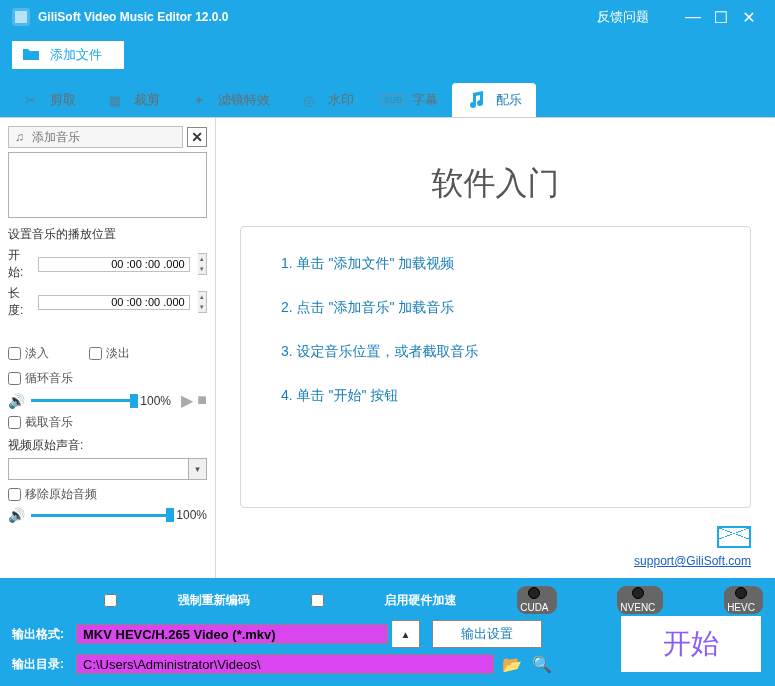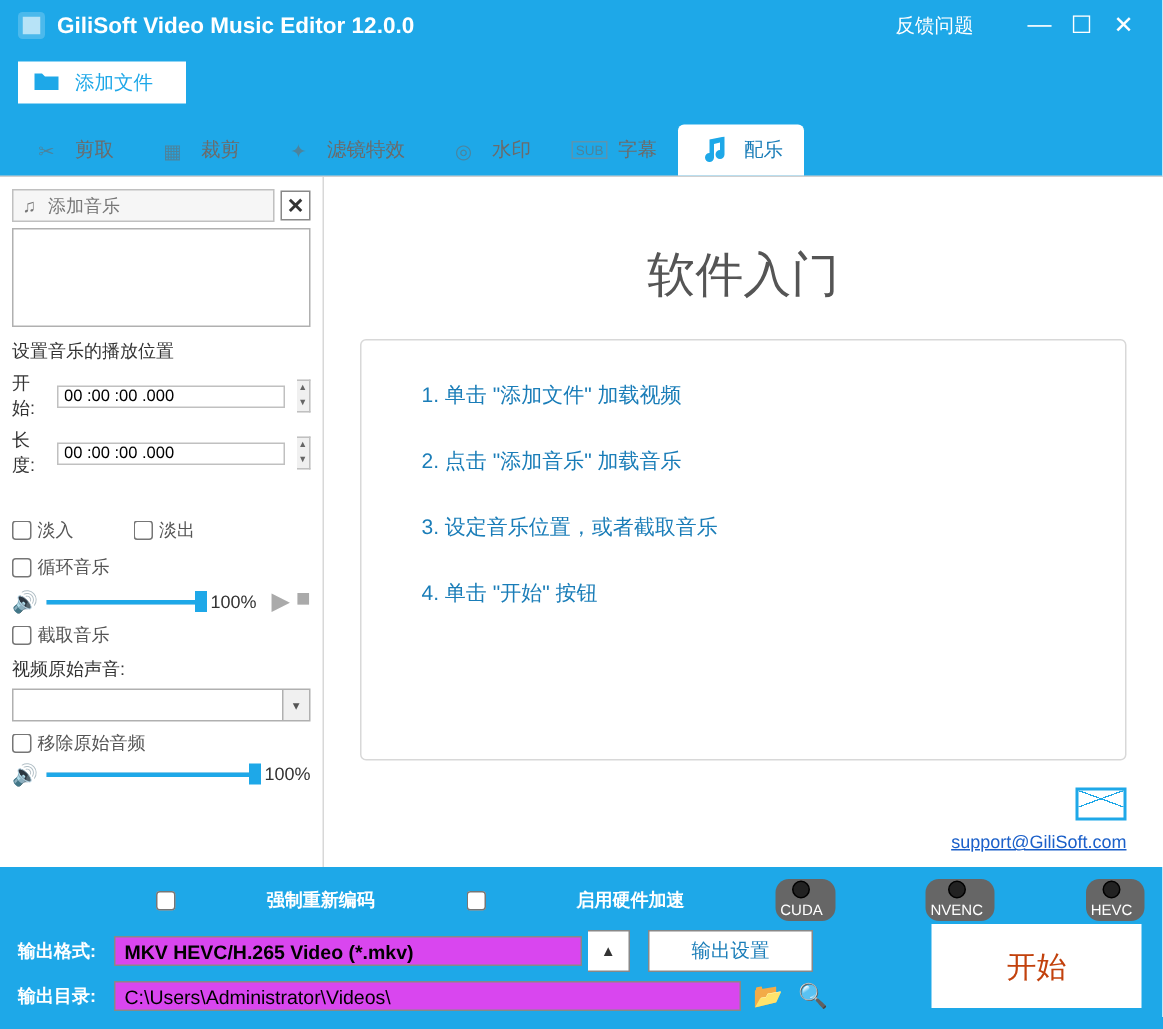"GiliSoft Video Music Editor 12.0.0" .titlebar .title { font-size: 15px -> 12px }
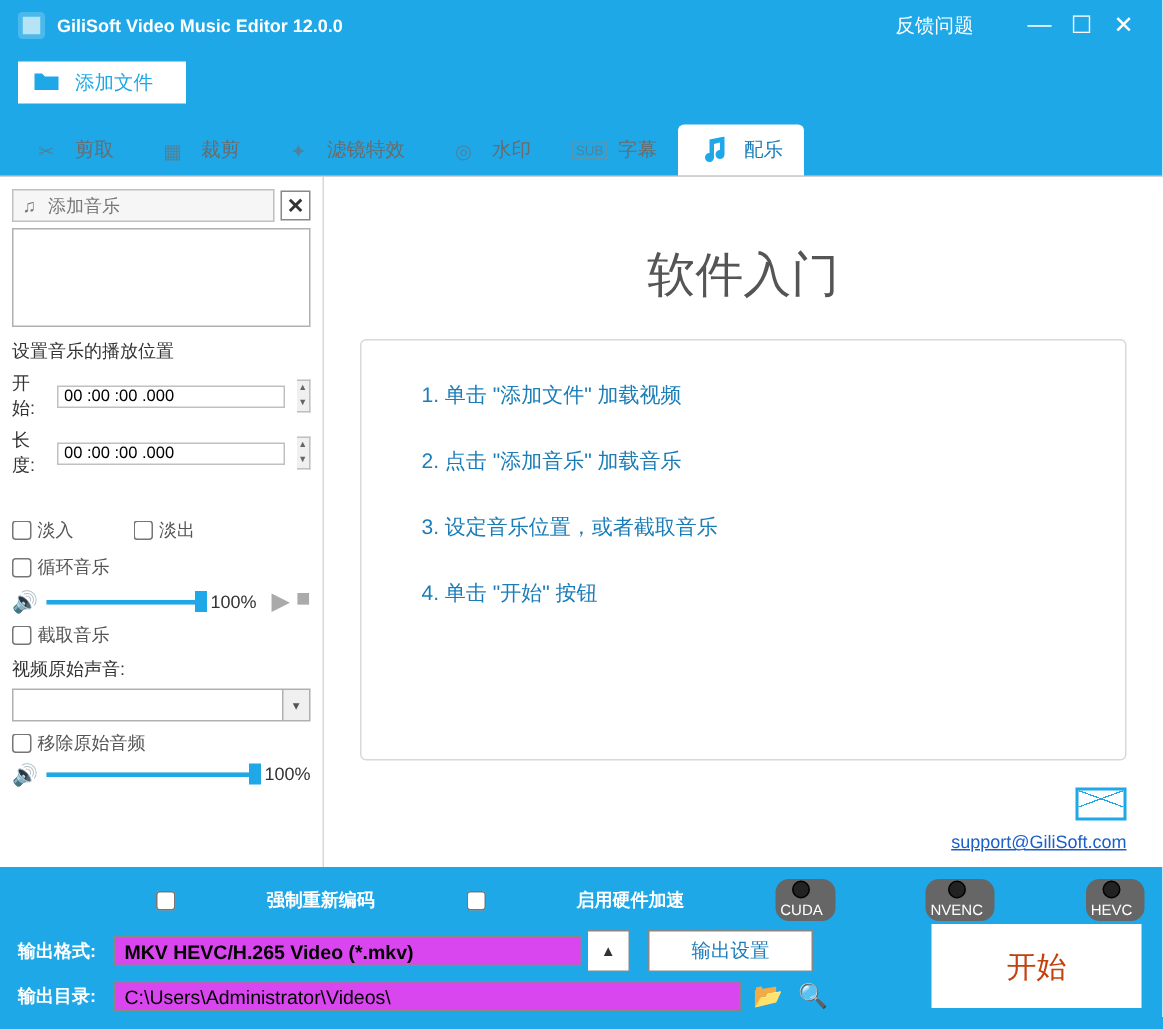"00 :00 :00 .000" .timeinput { text-align: none -> right }
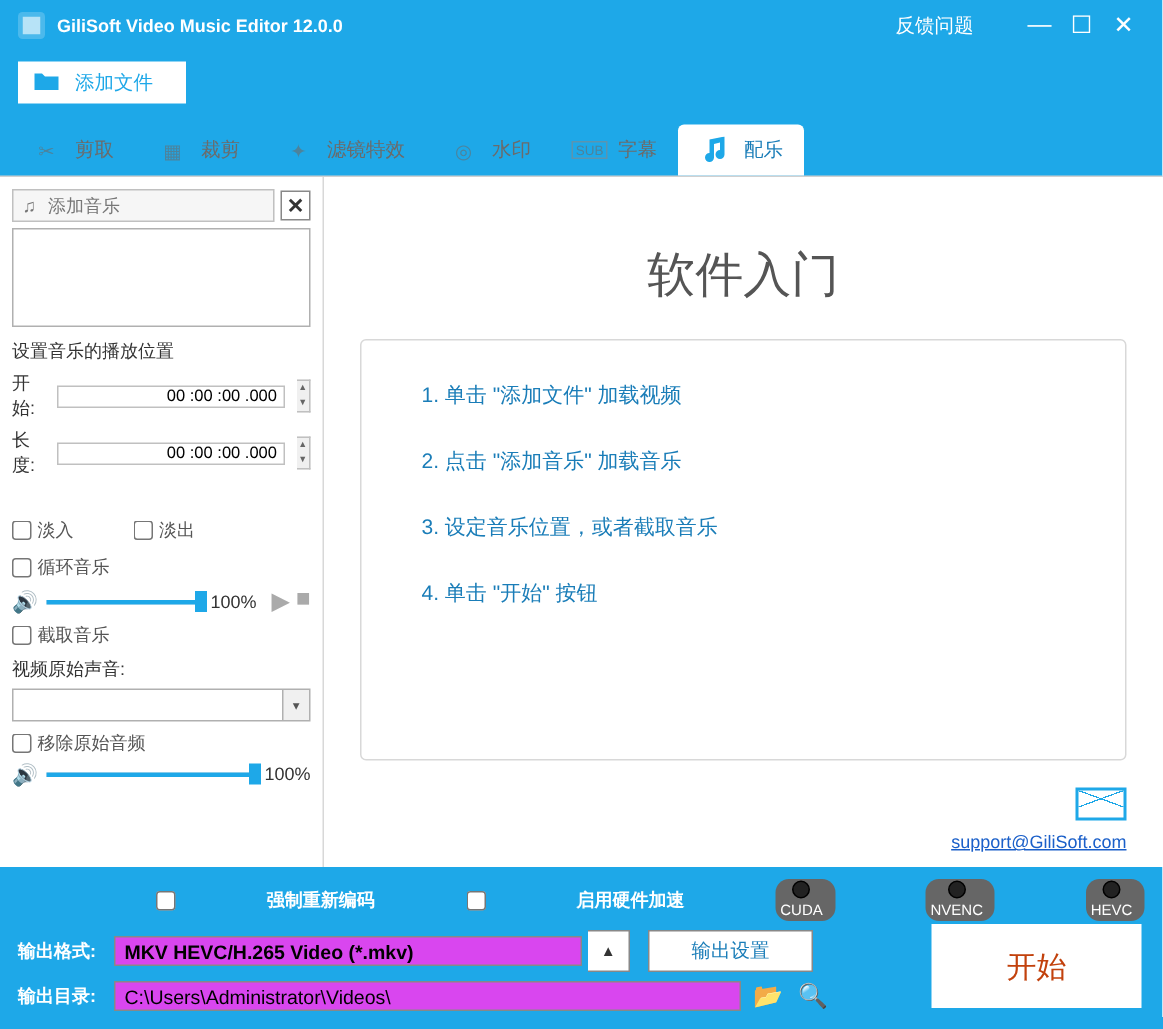"开始" .startbtn { color: #c2410c -> #8b5cf6; font-size: 20px -> 28px }
